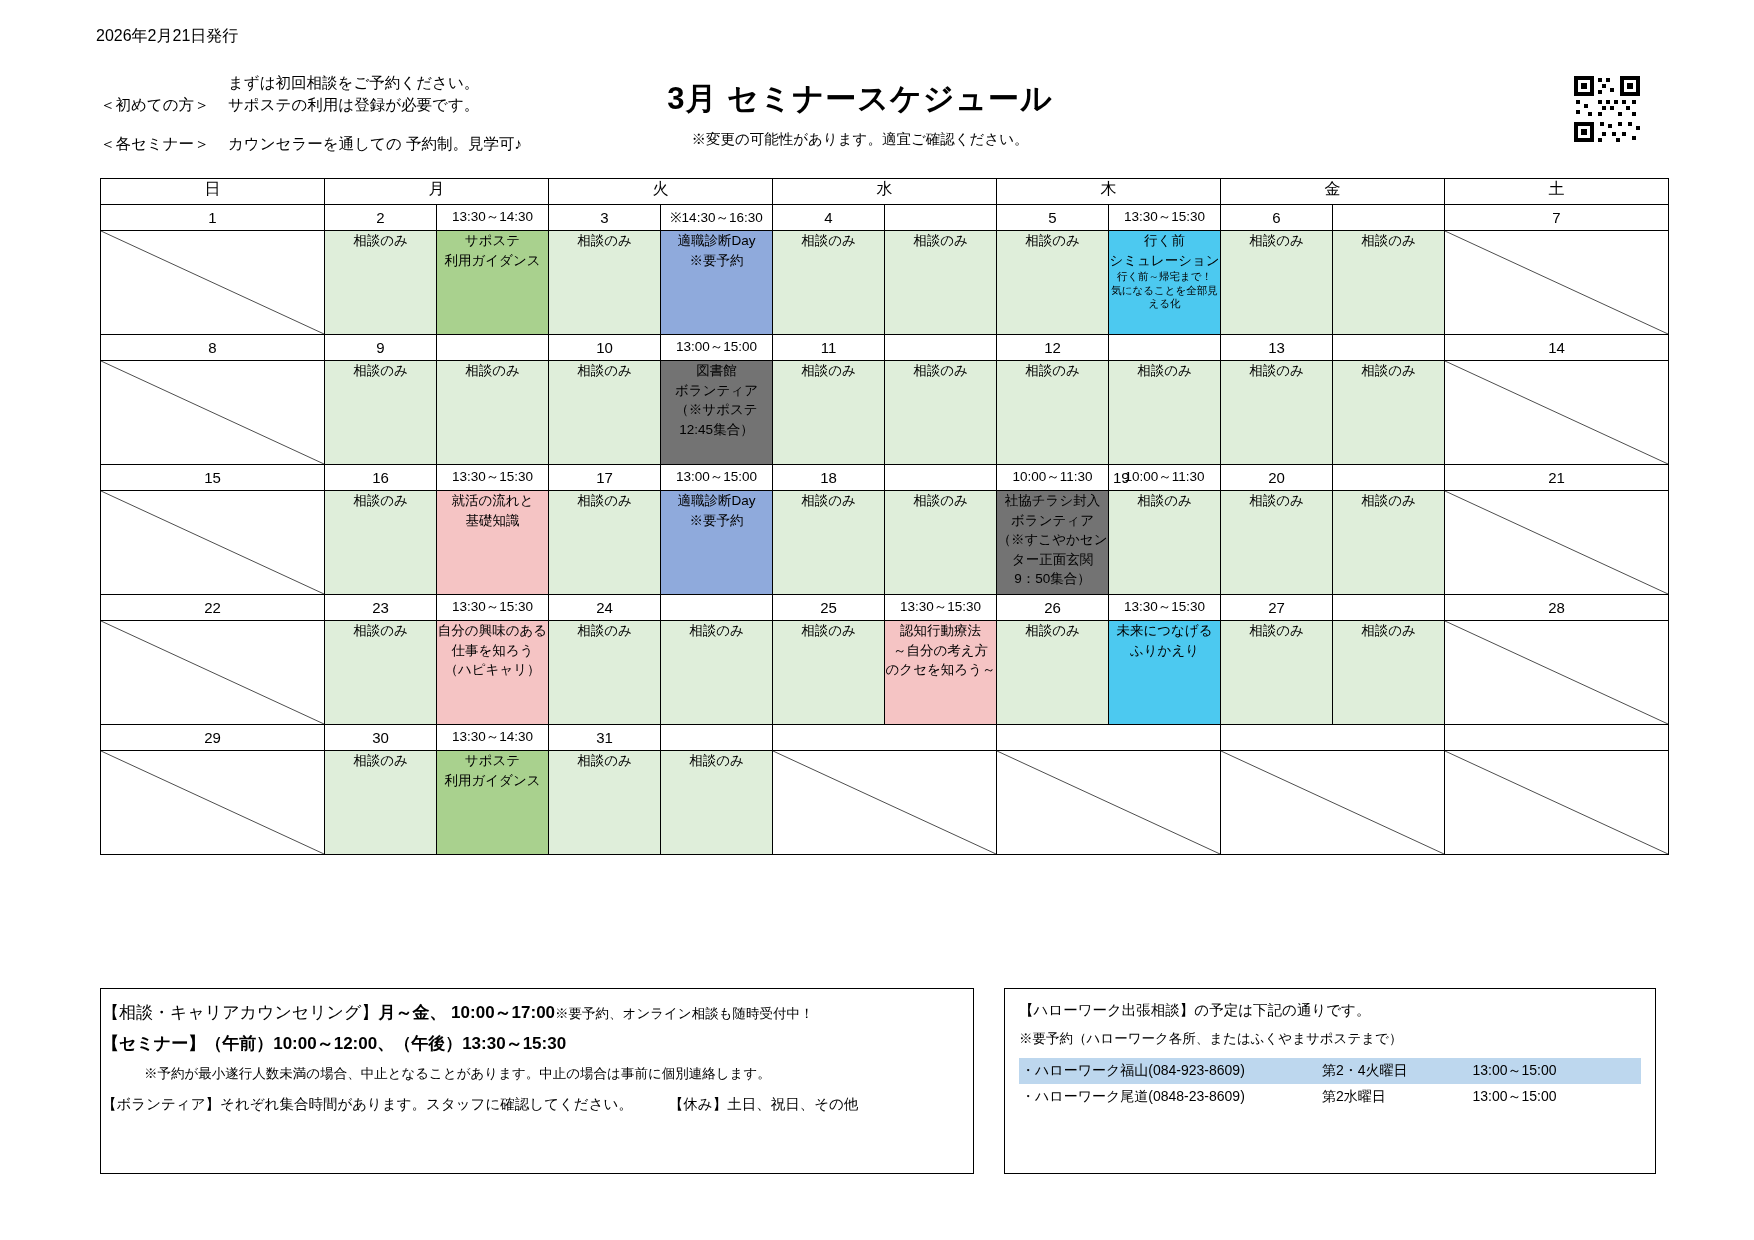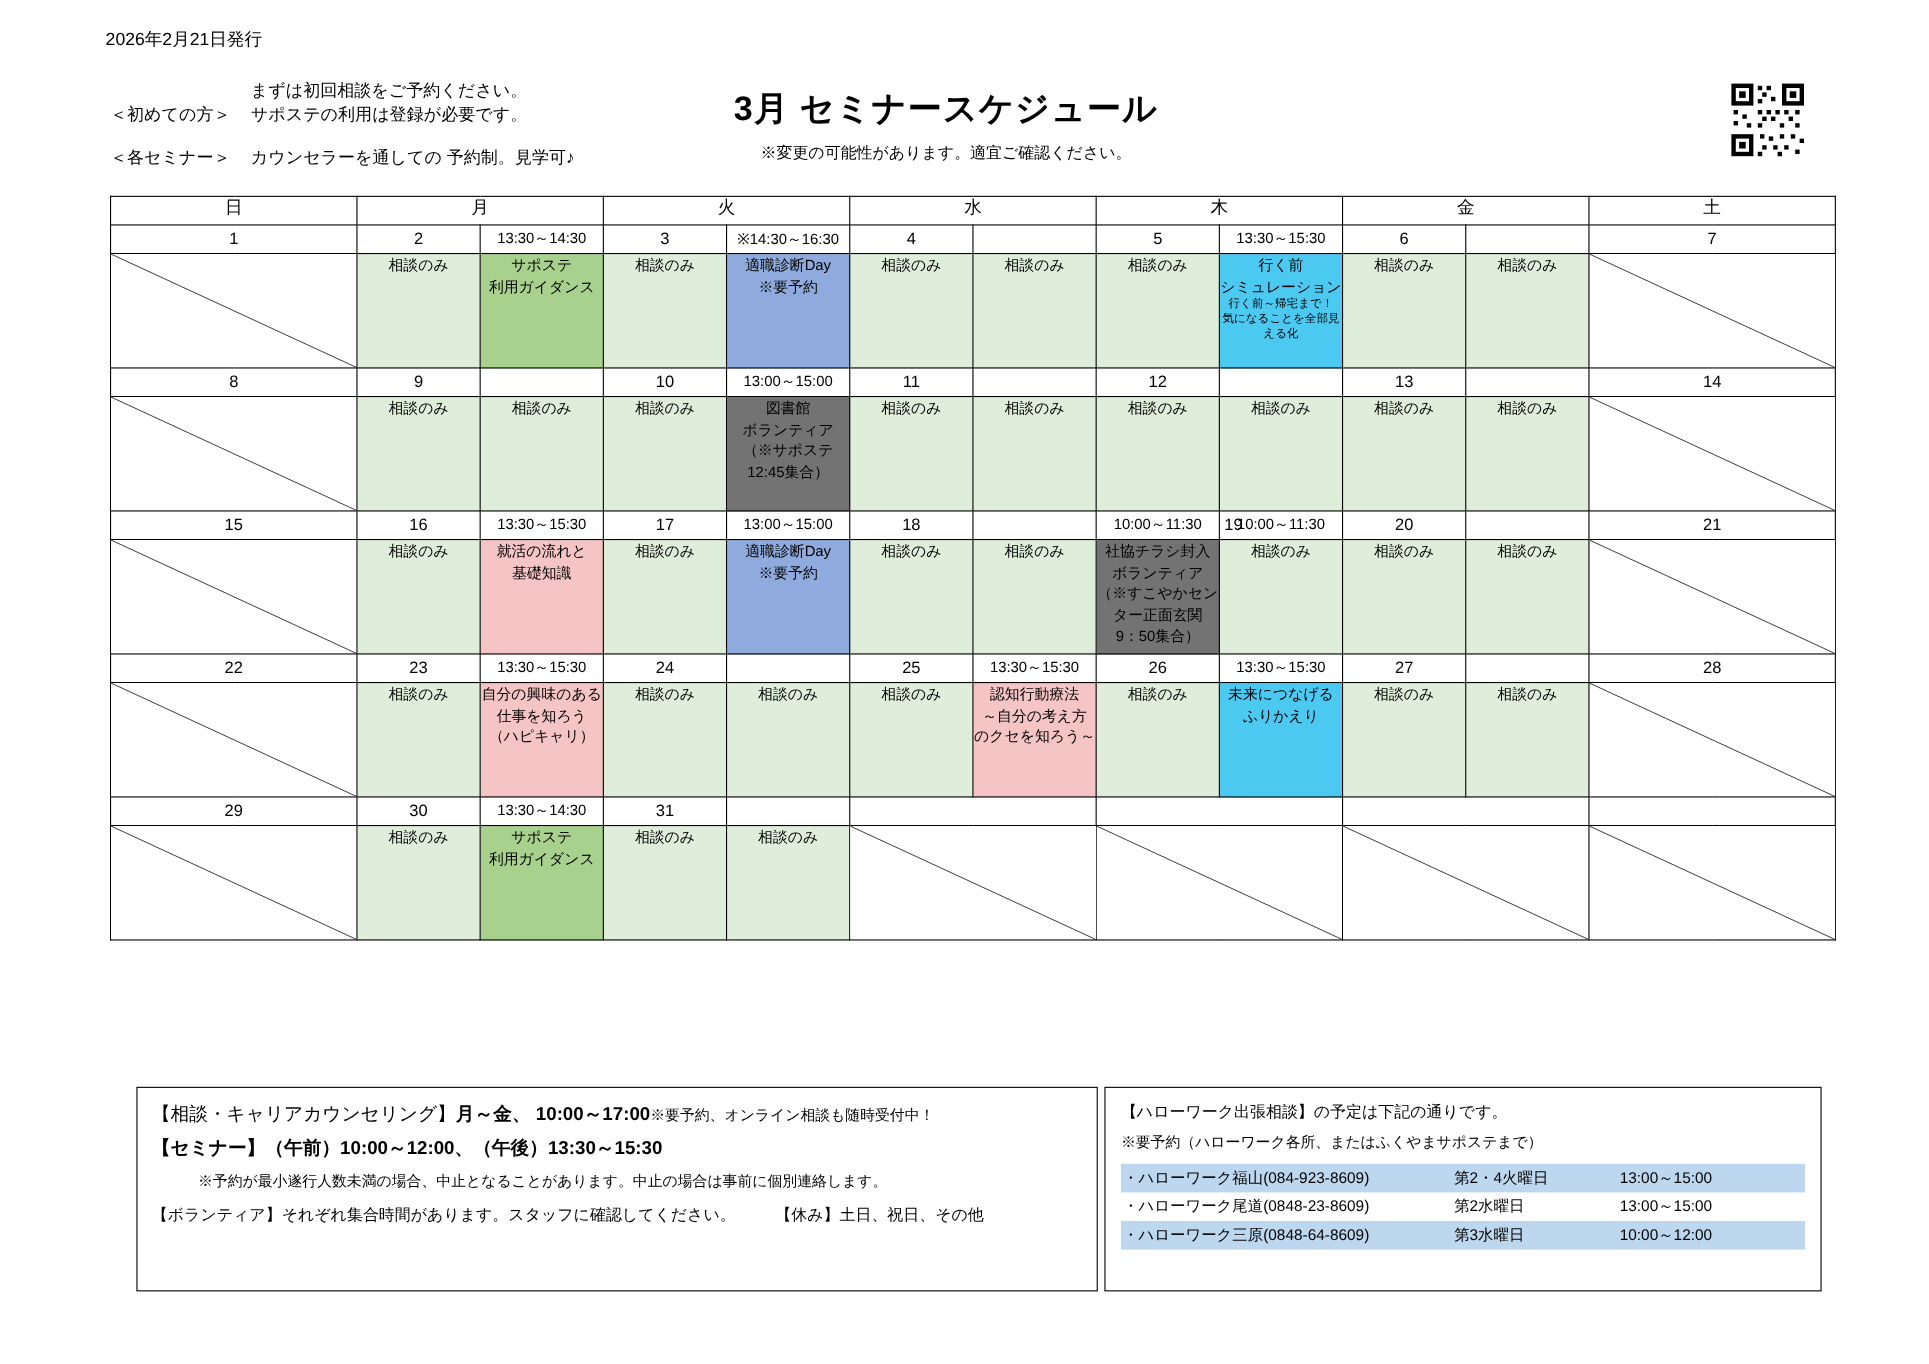"【相談・キャリアカウンセリング】月～金、" .box-left { margin-left: 24px -> none; padding: 12px 13px -> 12px 1px }
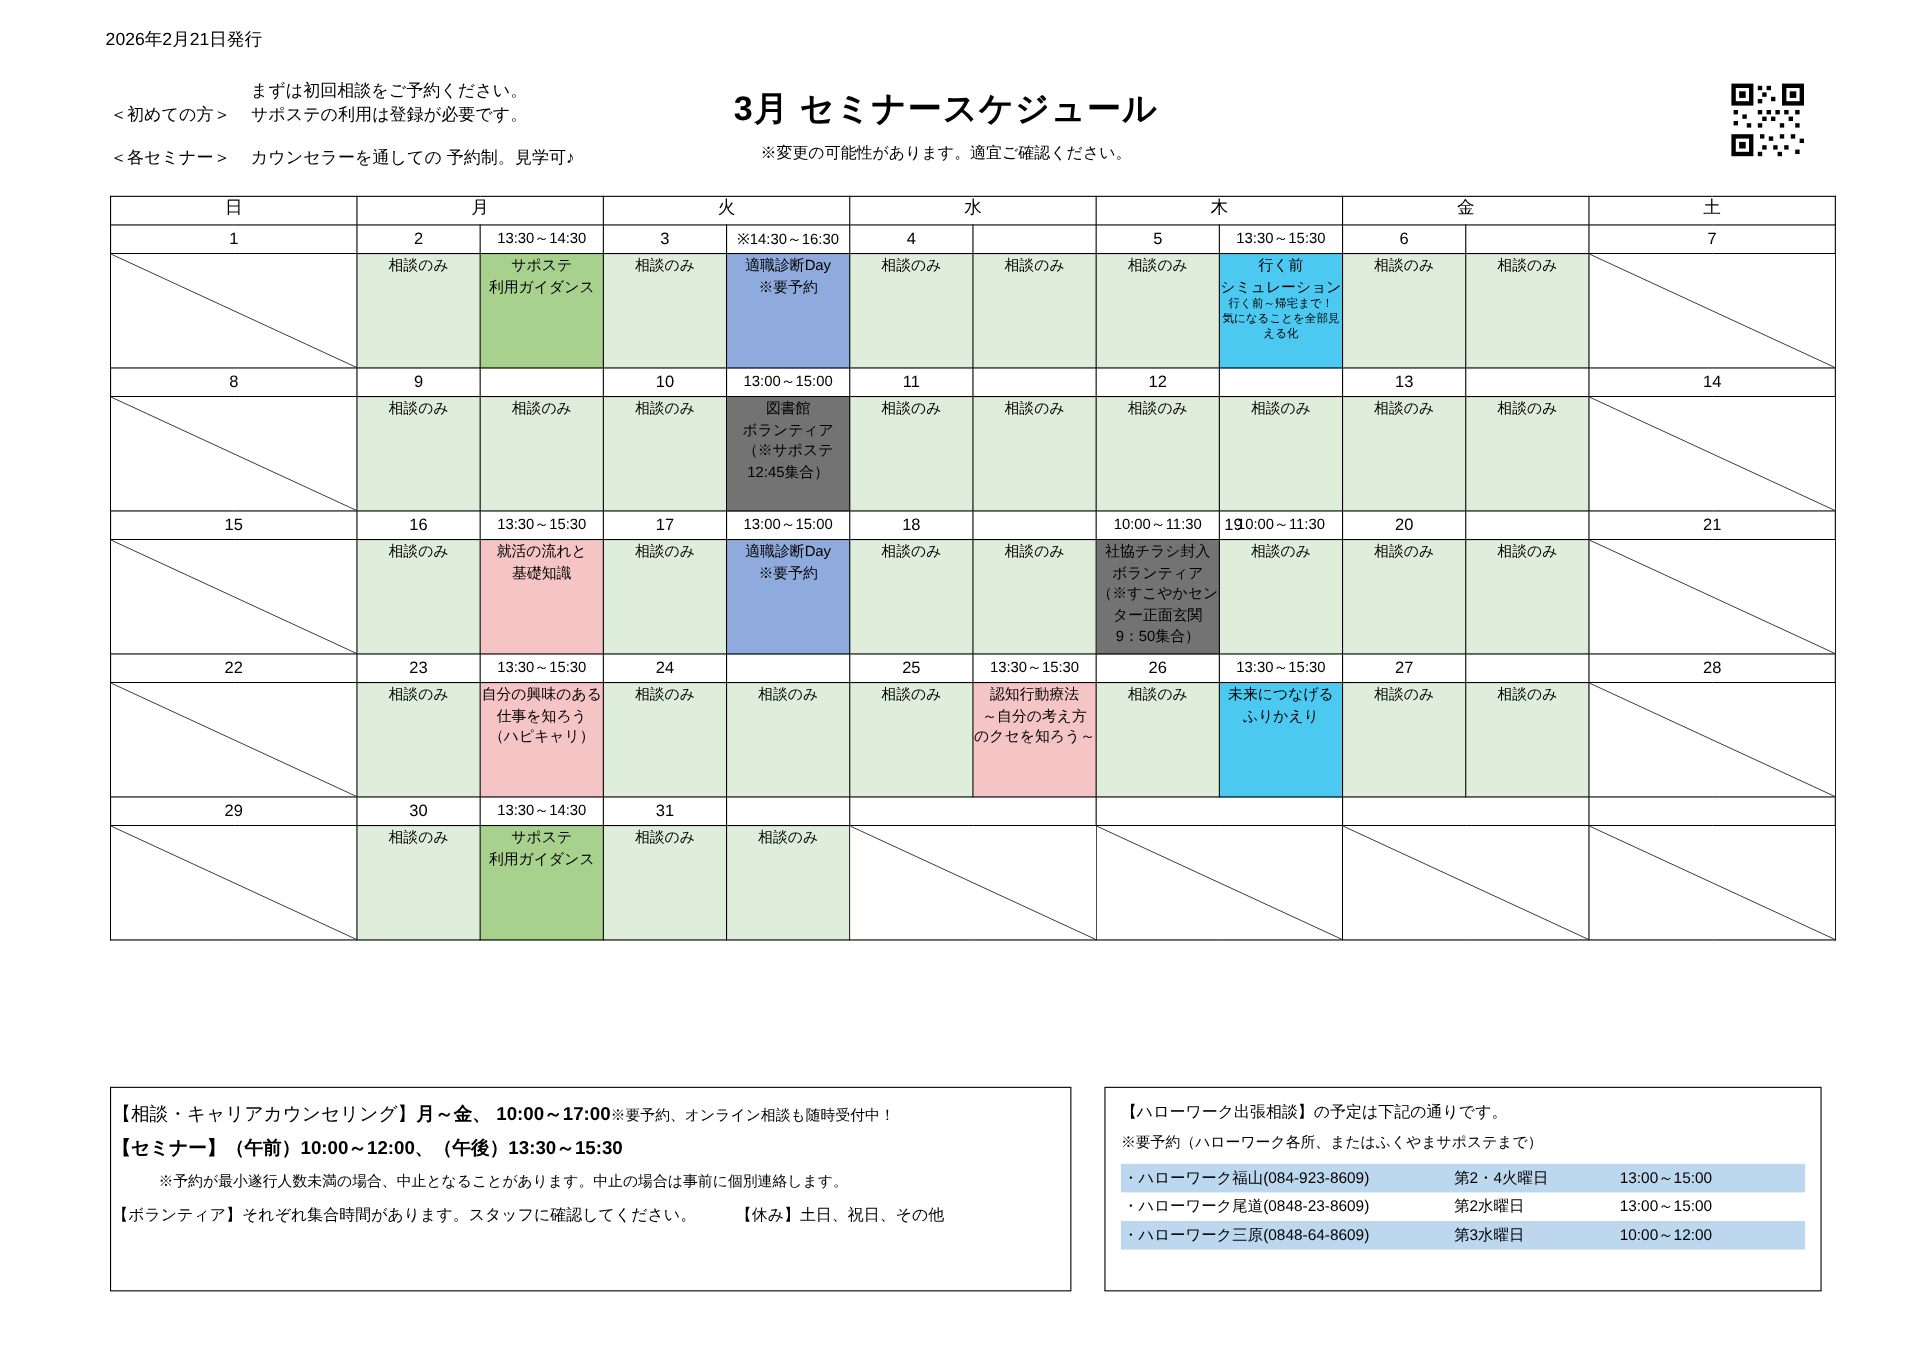"・ハローワーク三原(0848-64-8609)" tr.alt { html: <tr> <td>・ハローワーク三原(0848-64-8609)</td> <td>第3水曜日</td> <td>10:00～12:00</td> </tr> -> none }
